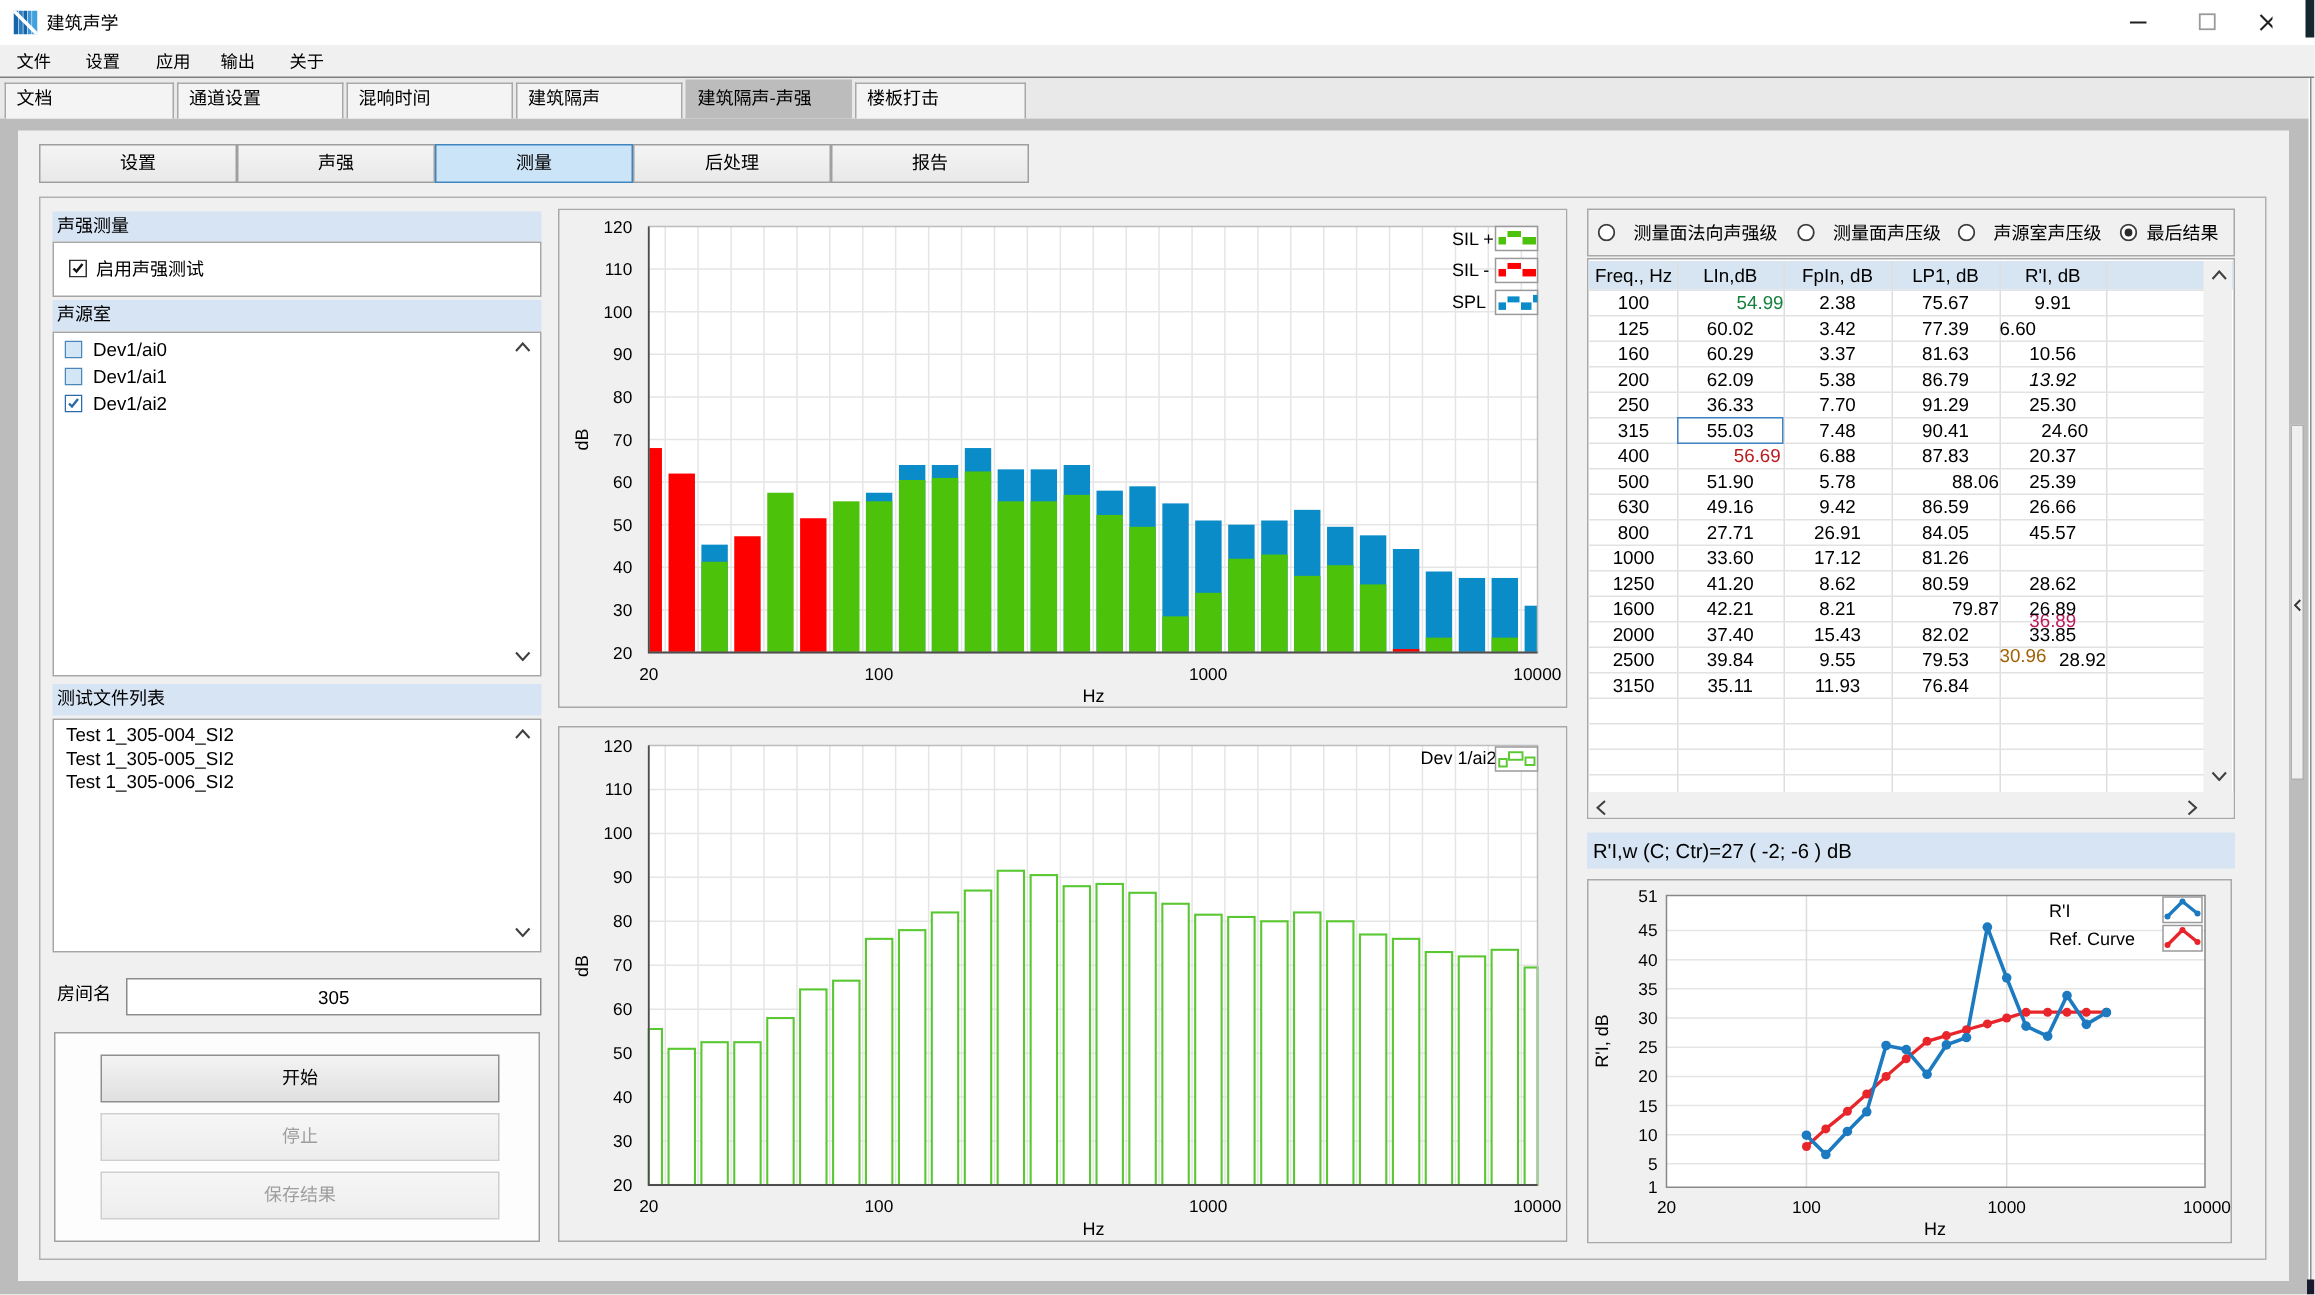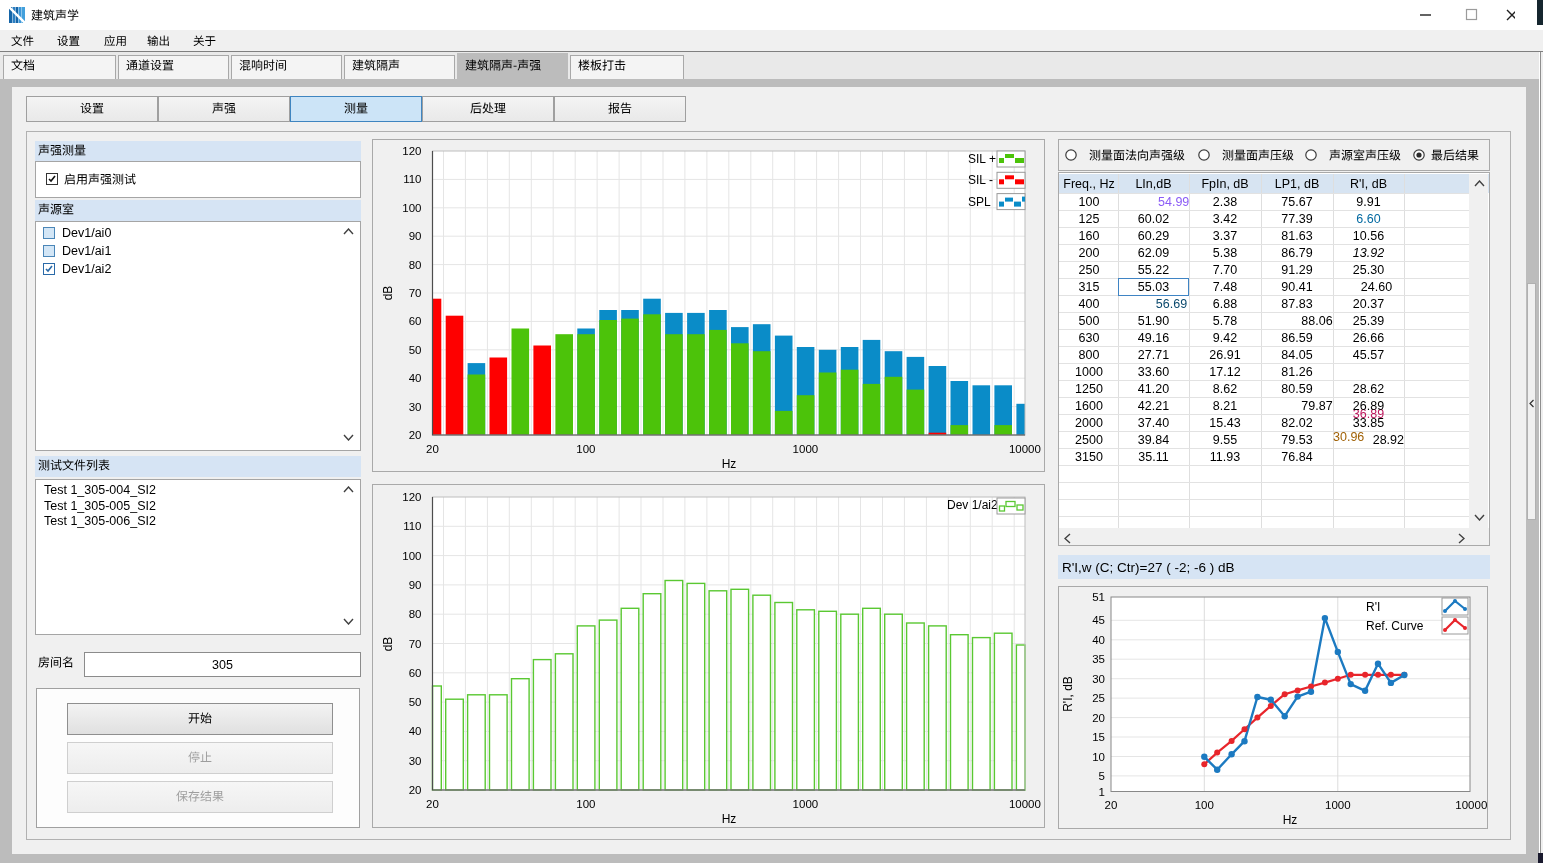"54.99" div { color: #8b5cf6 -> #15803d; margin-left: 40px -> none; text-align: left -> right }
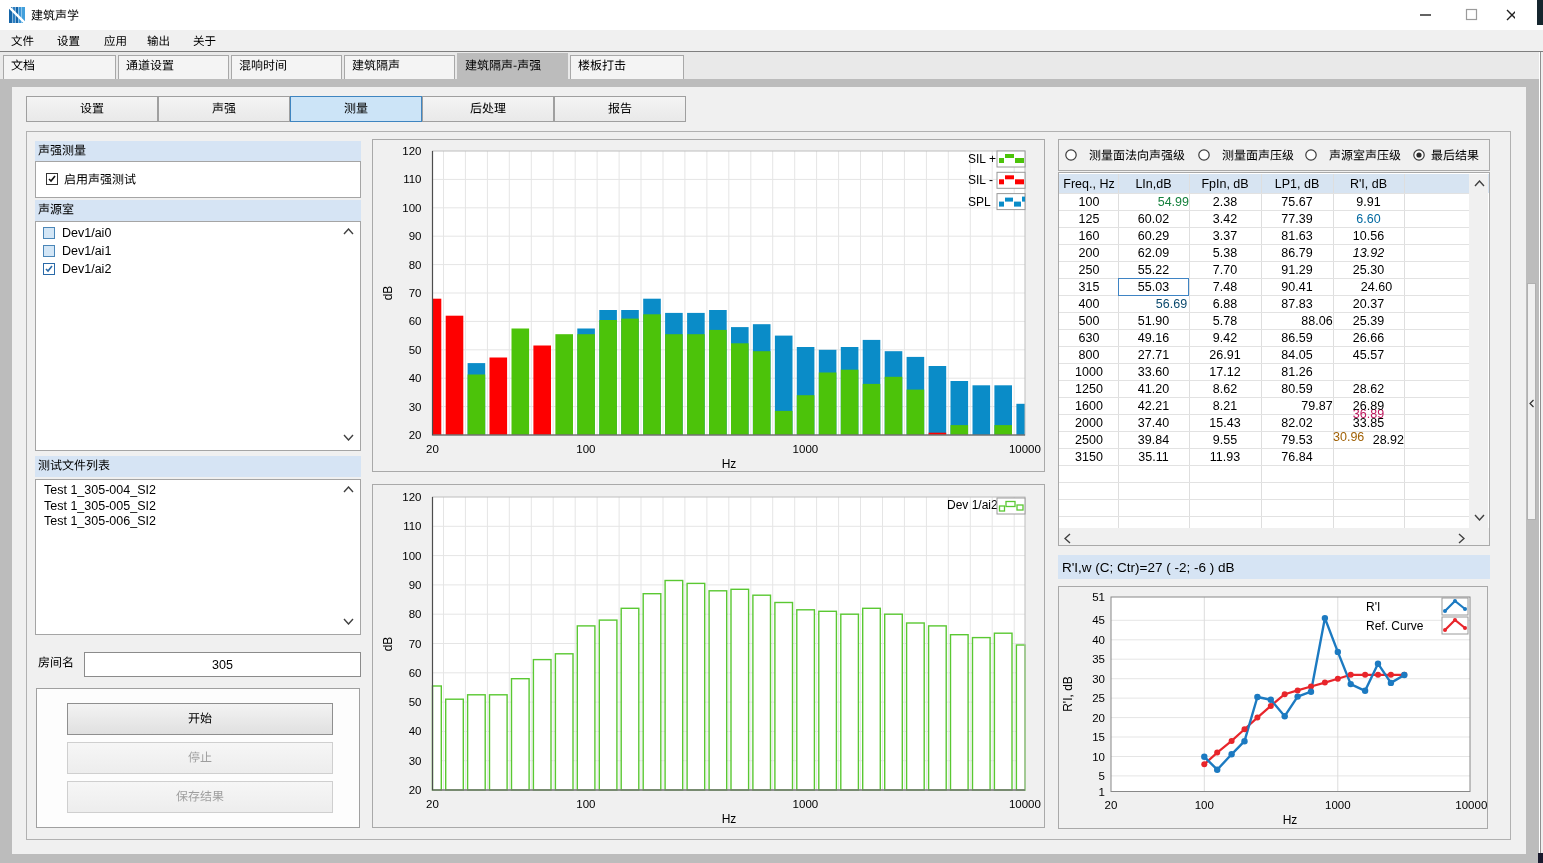"6.60" div { color: #0369a1 -> #000000; text-align: center -> left }
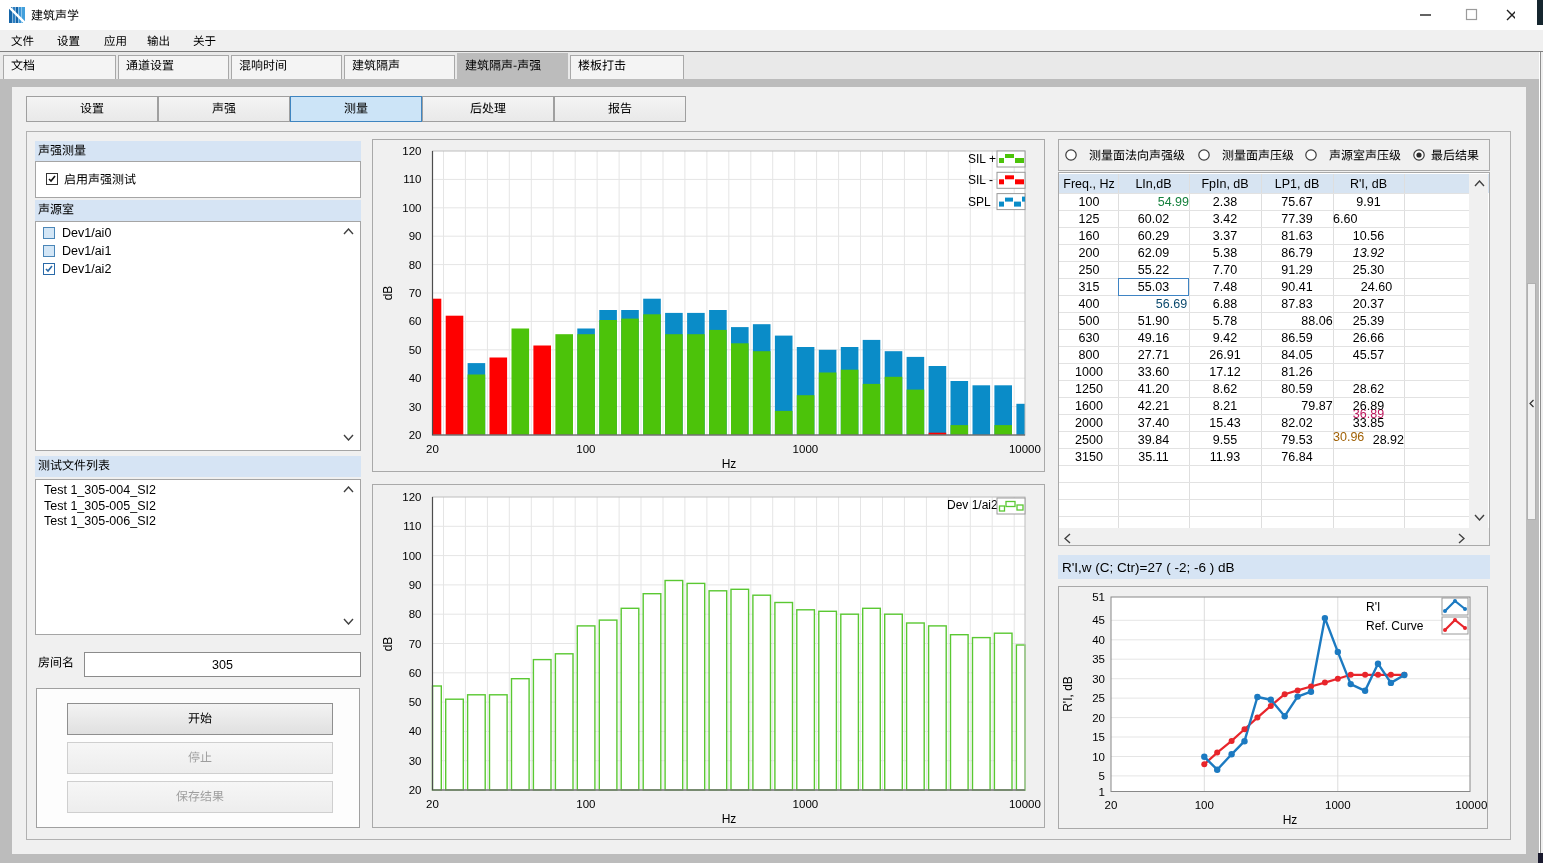"55.22" div { text: 55.22 -> 36.33 }
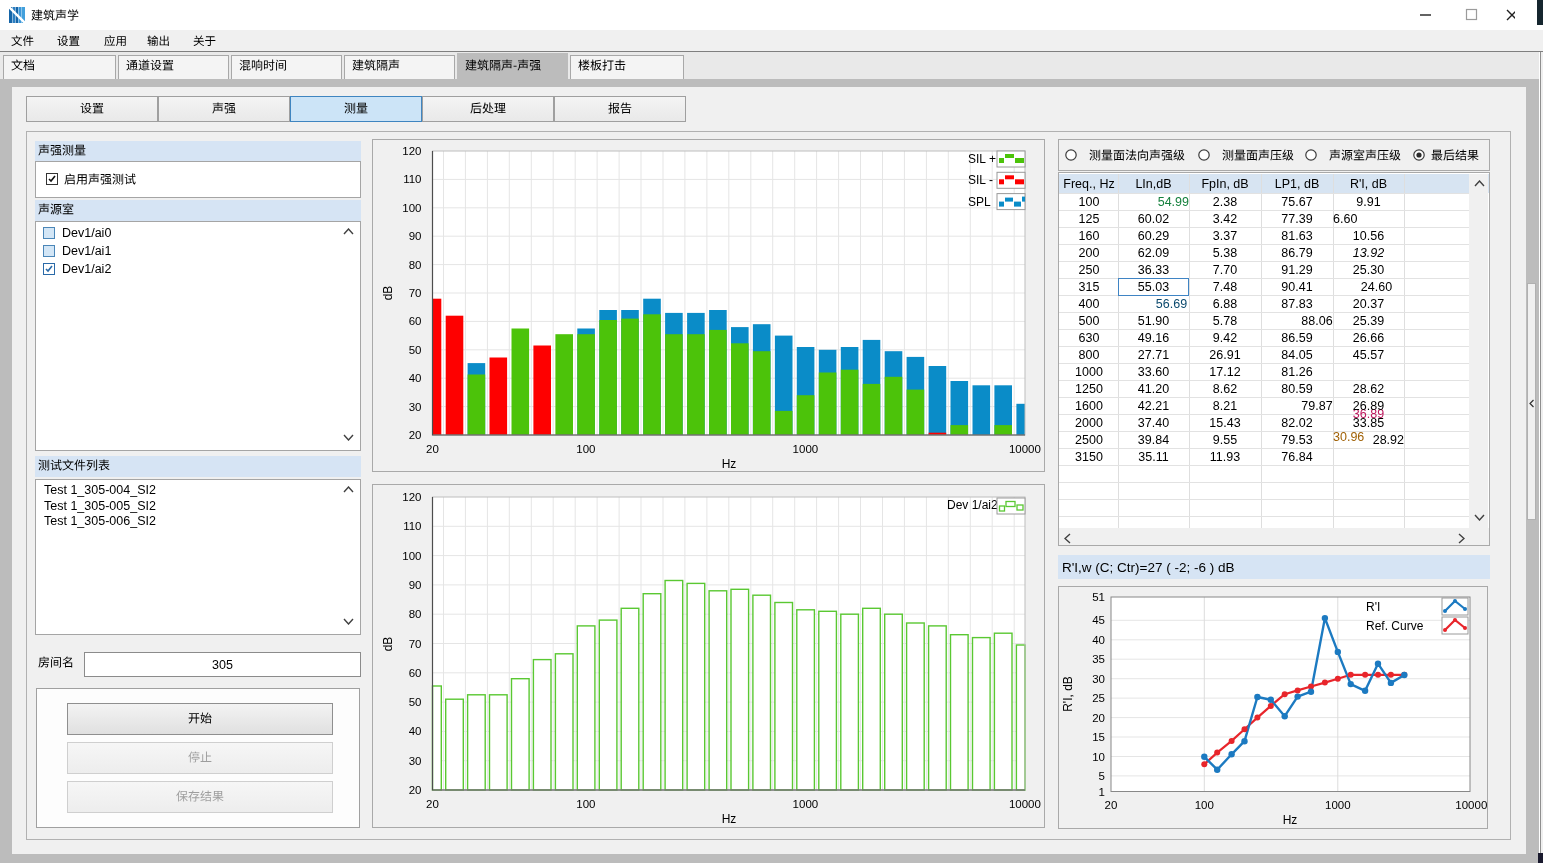"56.69" div { color: #0c4a6e -> #b91c1c }
